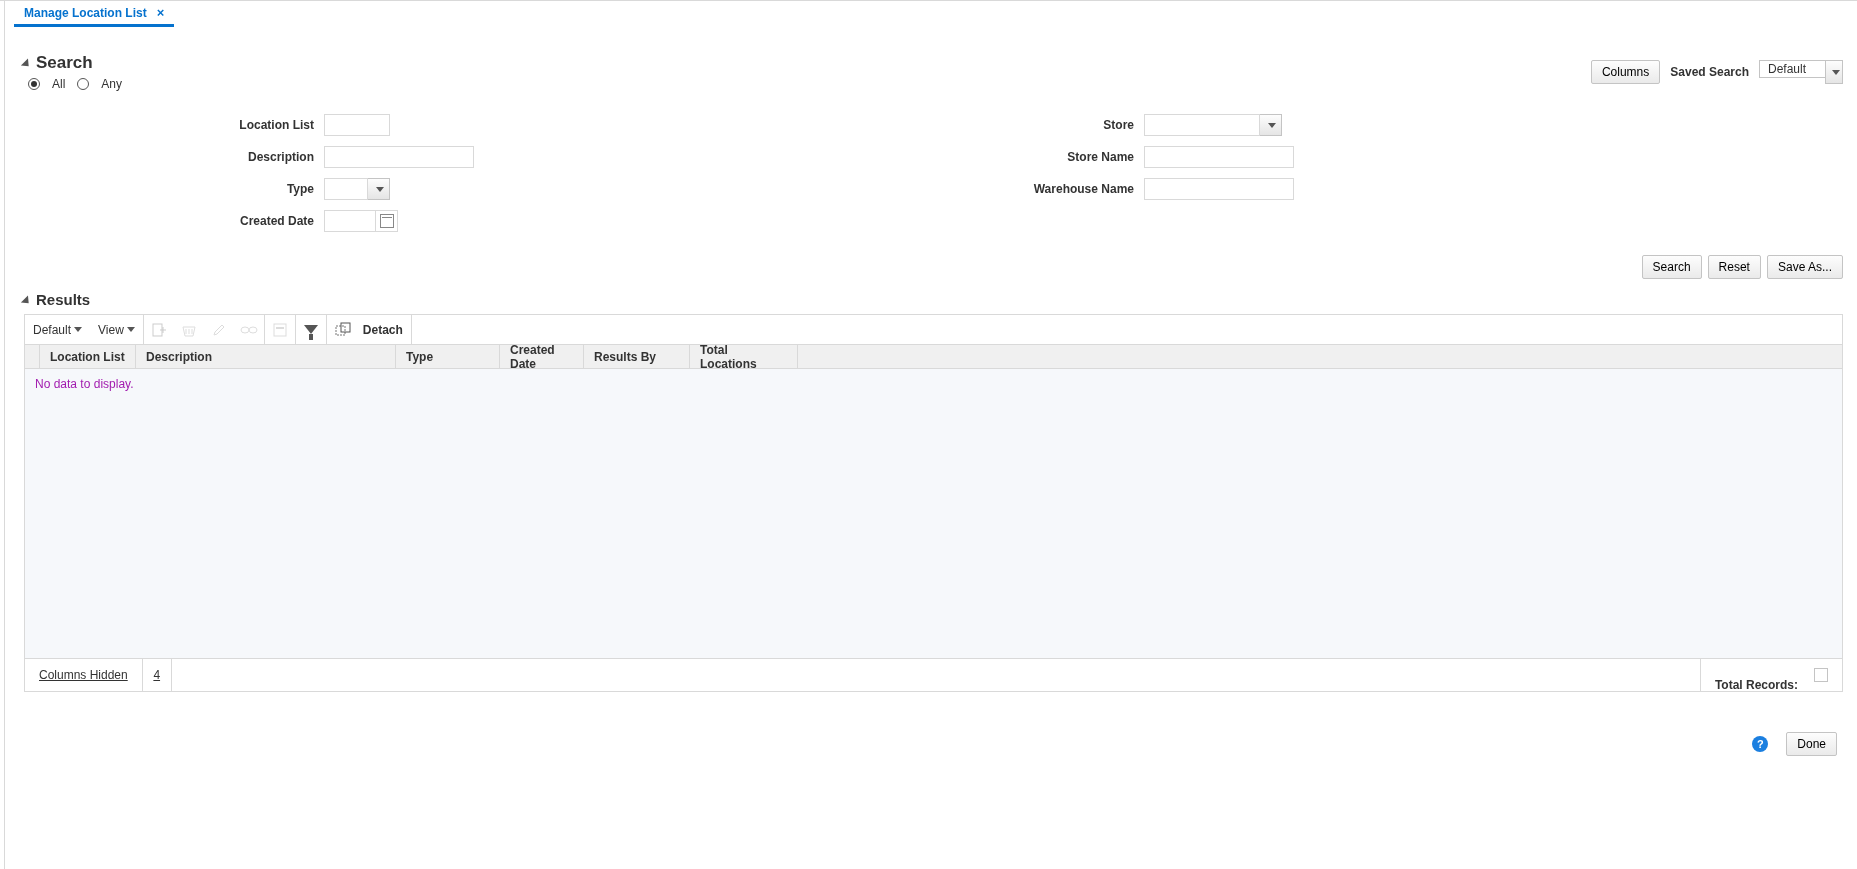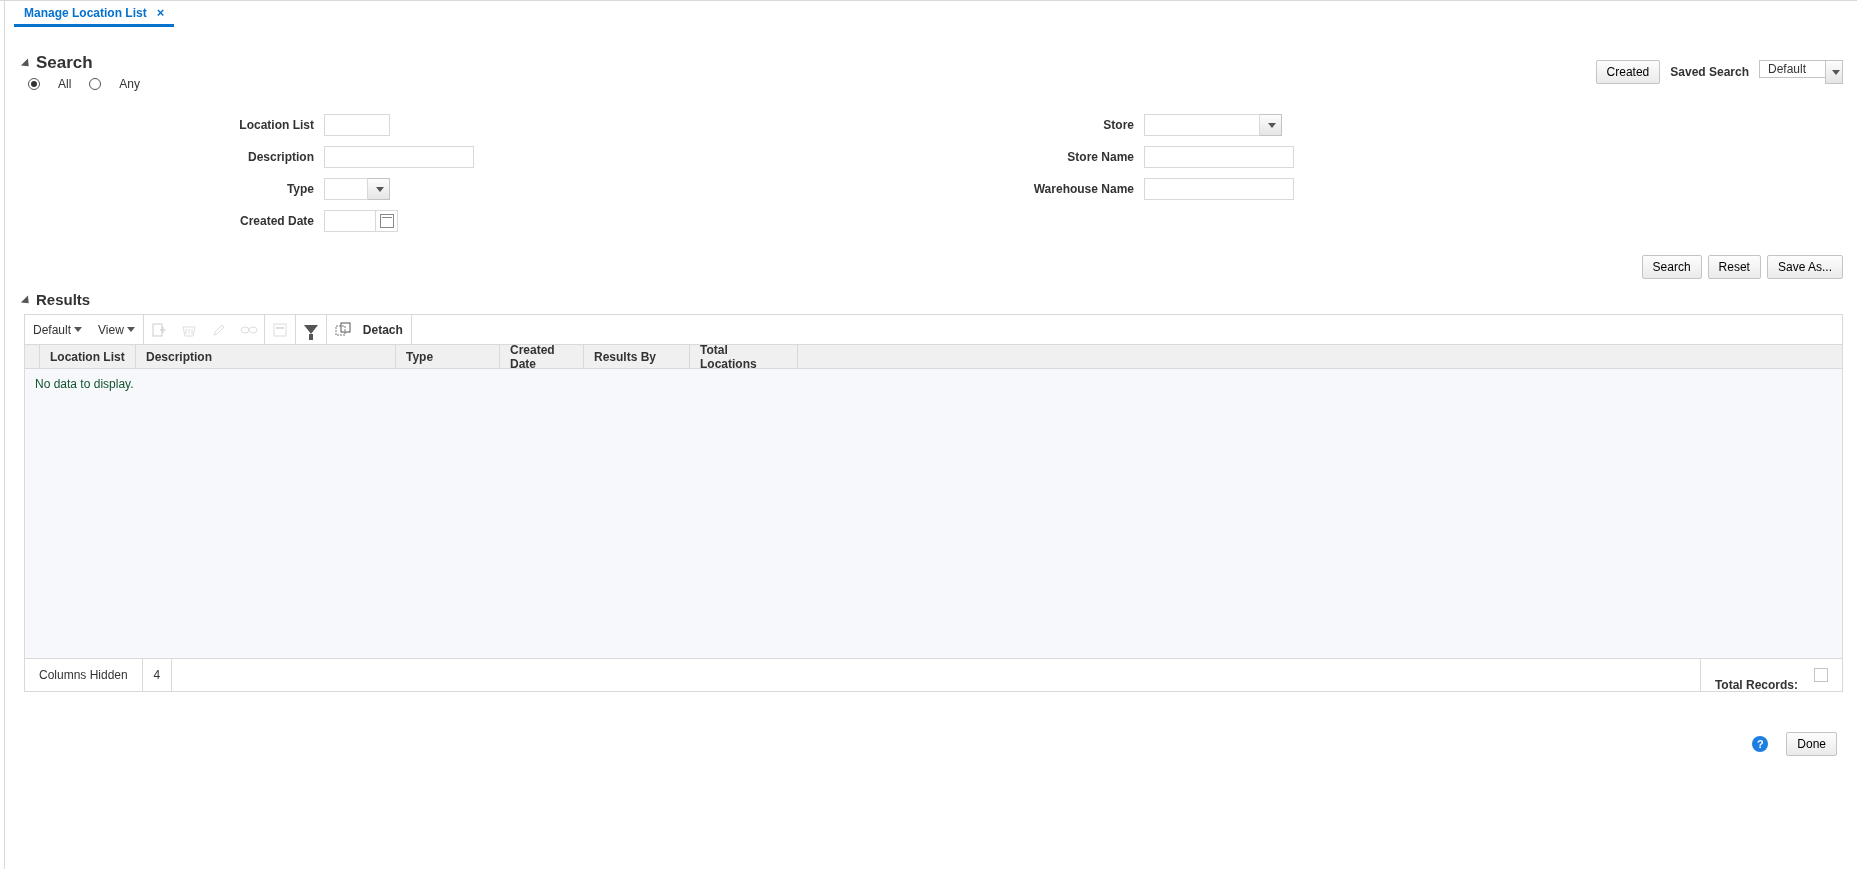"Created" button.btn { text: Created -> Columns }
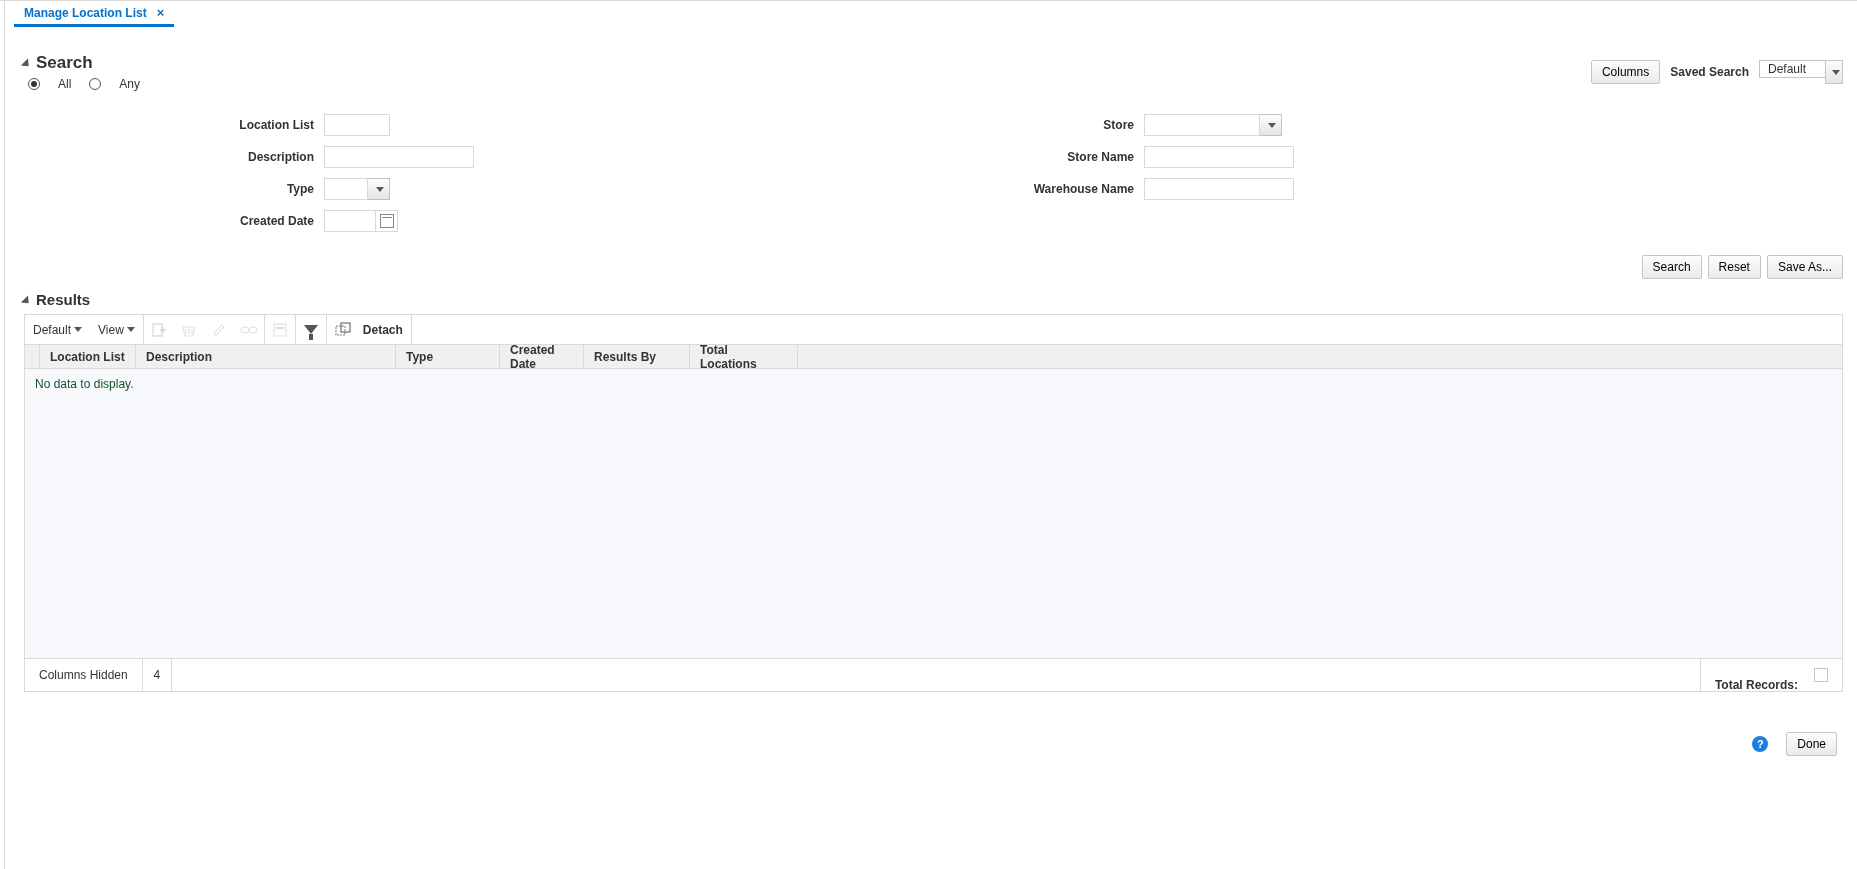"All" .match { gap: 18px -> 12px }
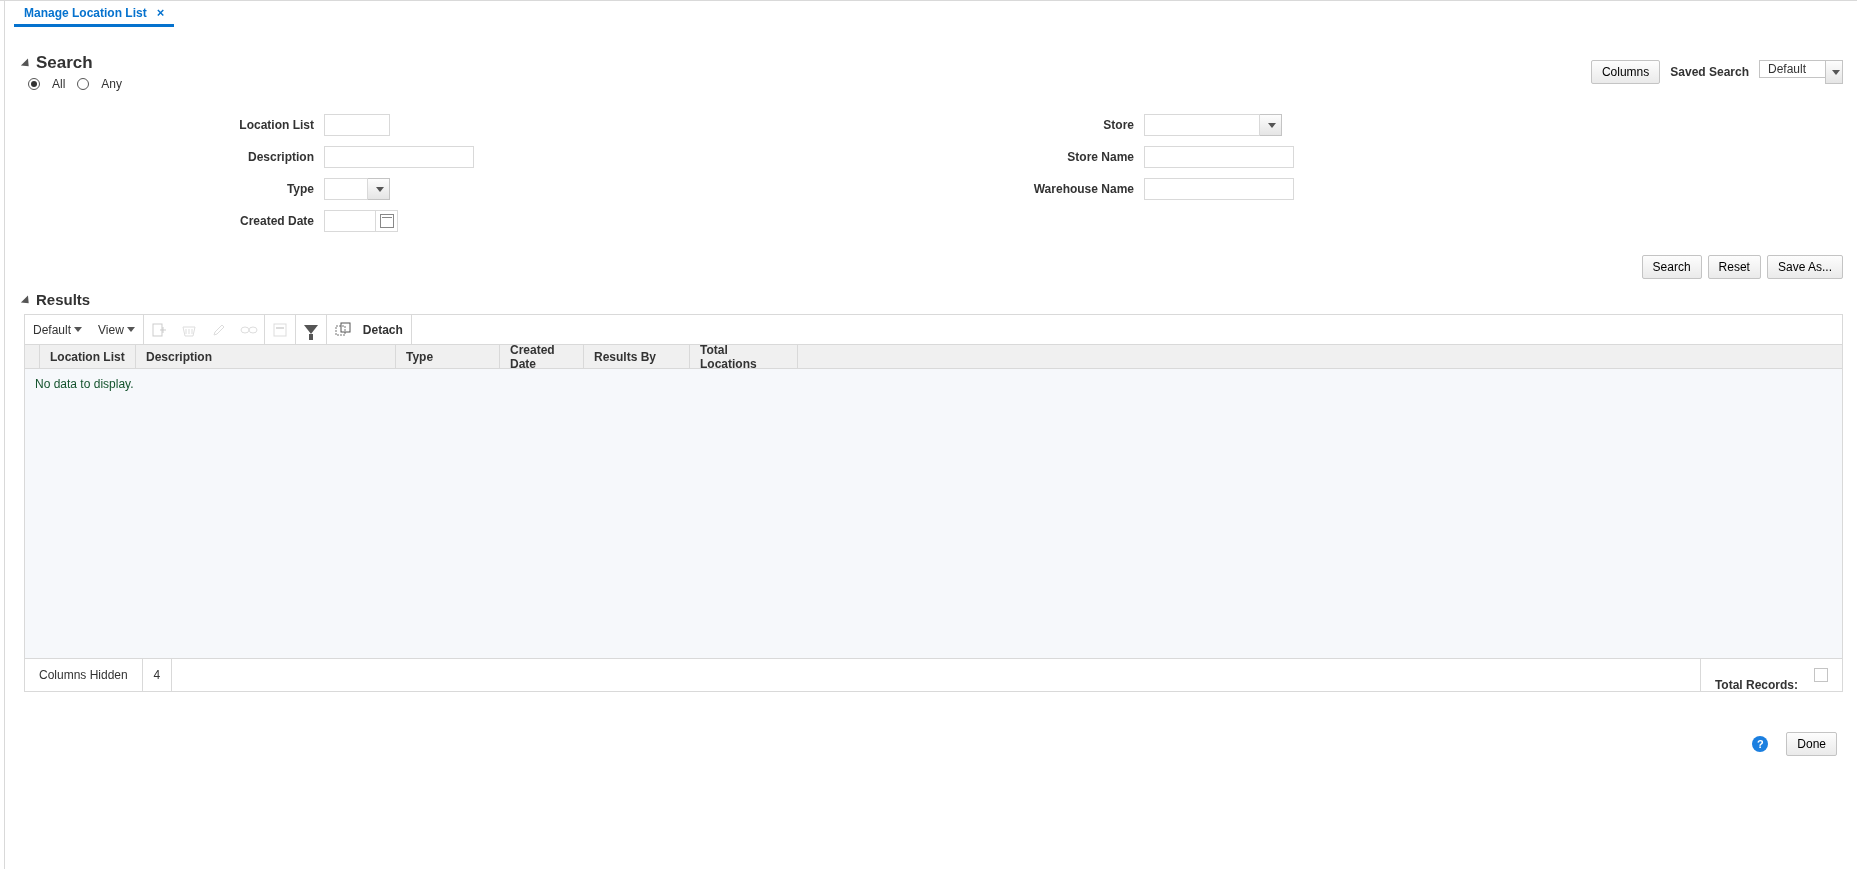"No data to display." .grid-body { color: #14532d -> #a21caf }
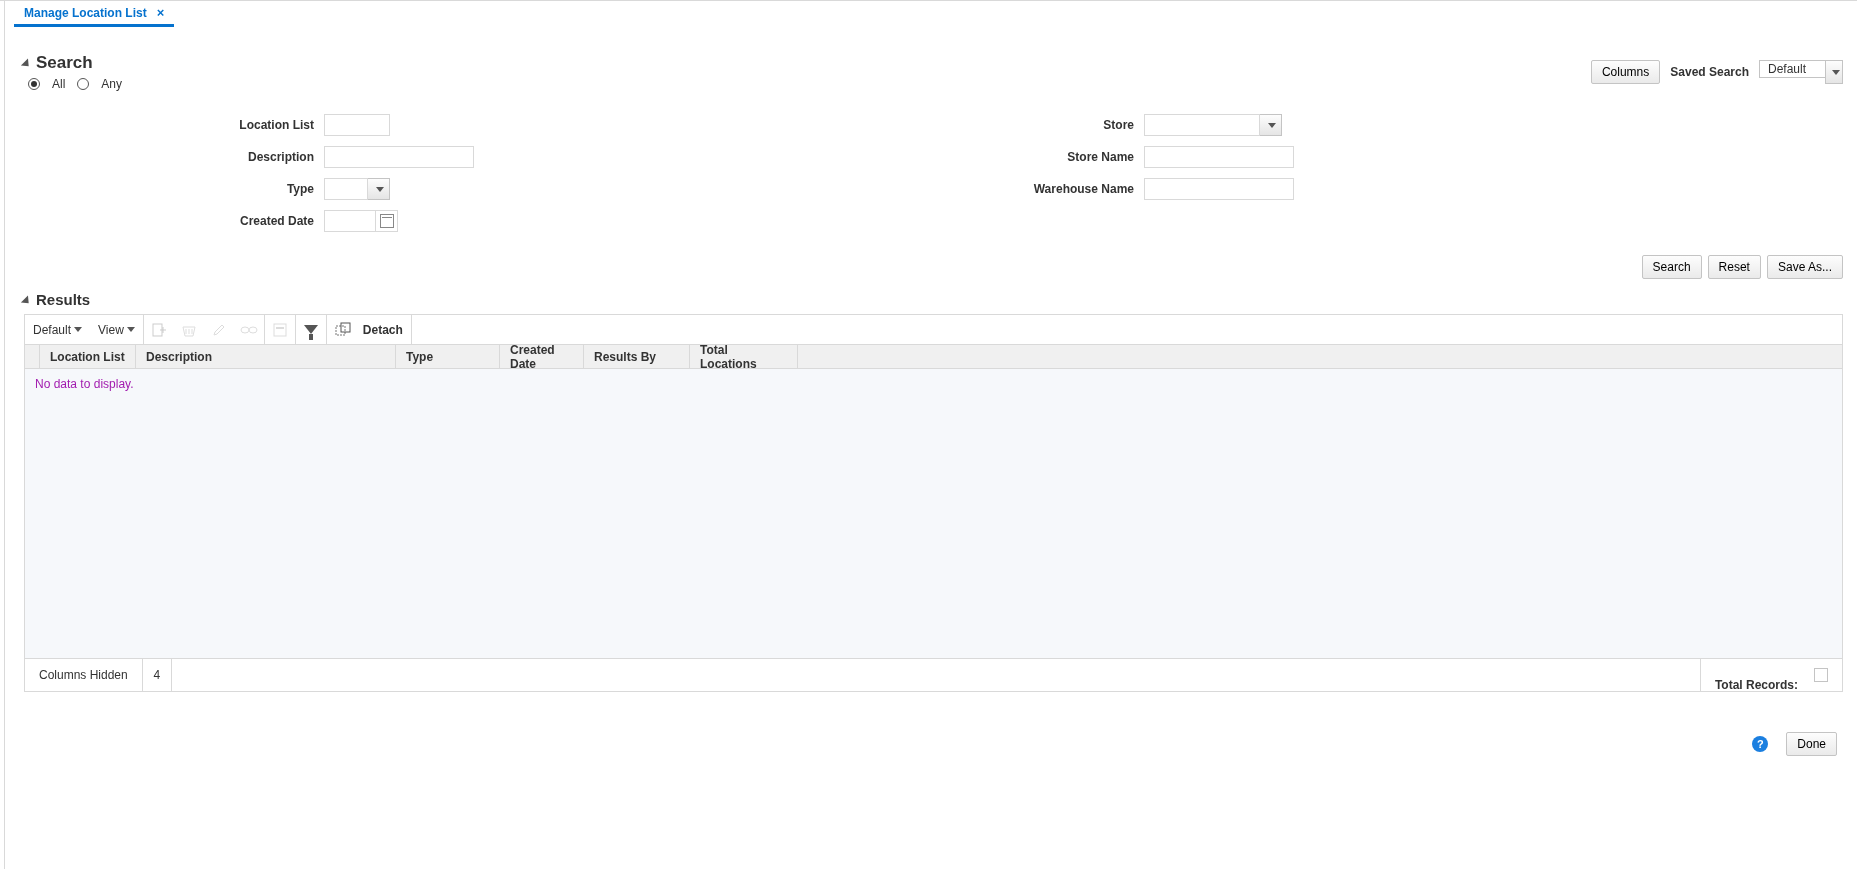"Columns Hidden" .gf-left { text-decoration: none -> underline }
